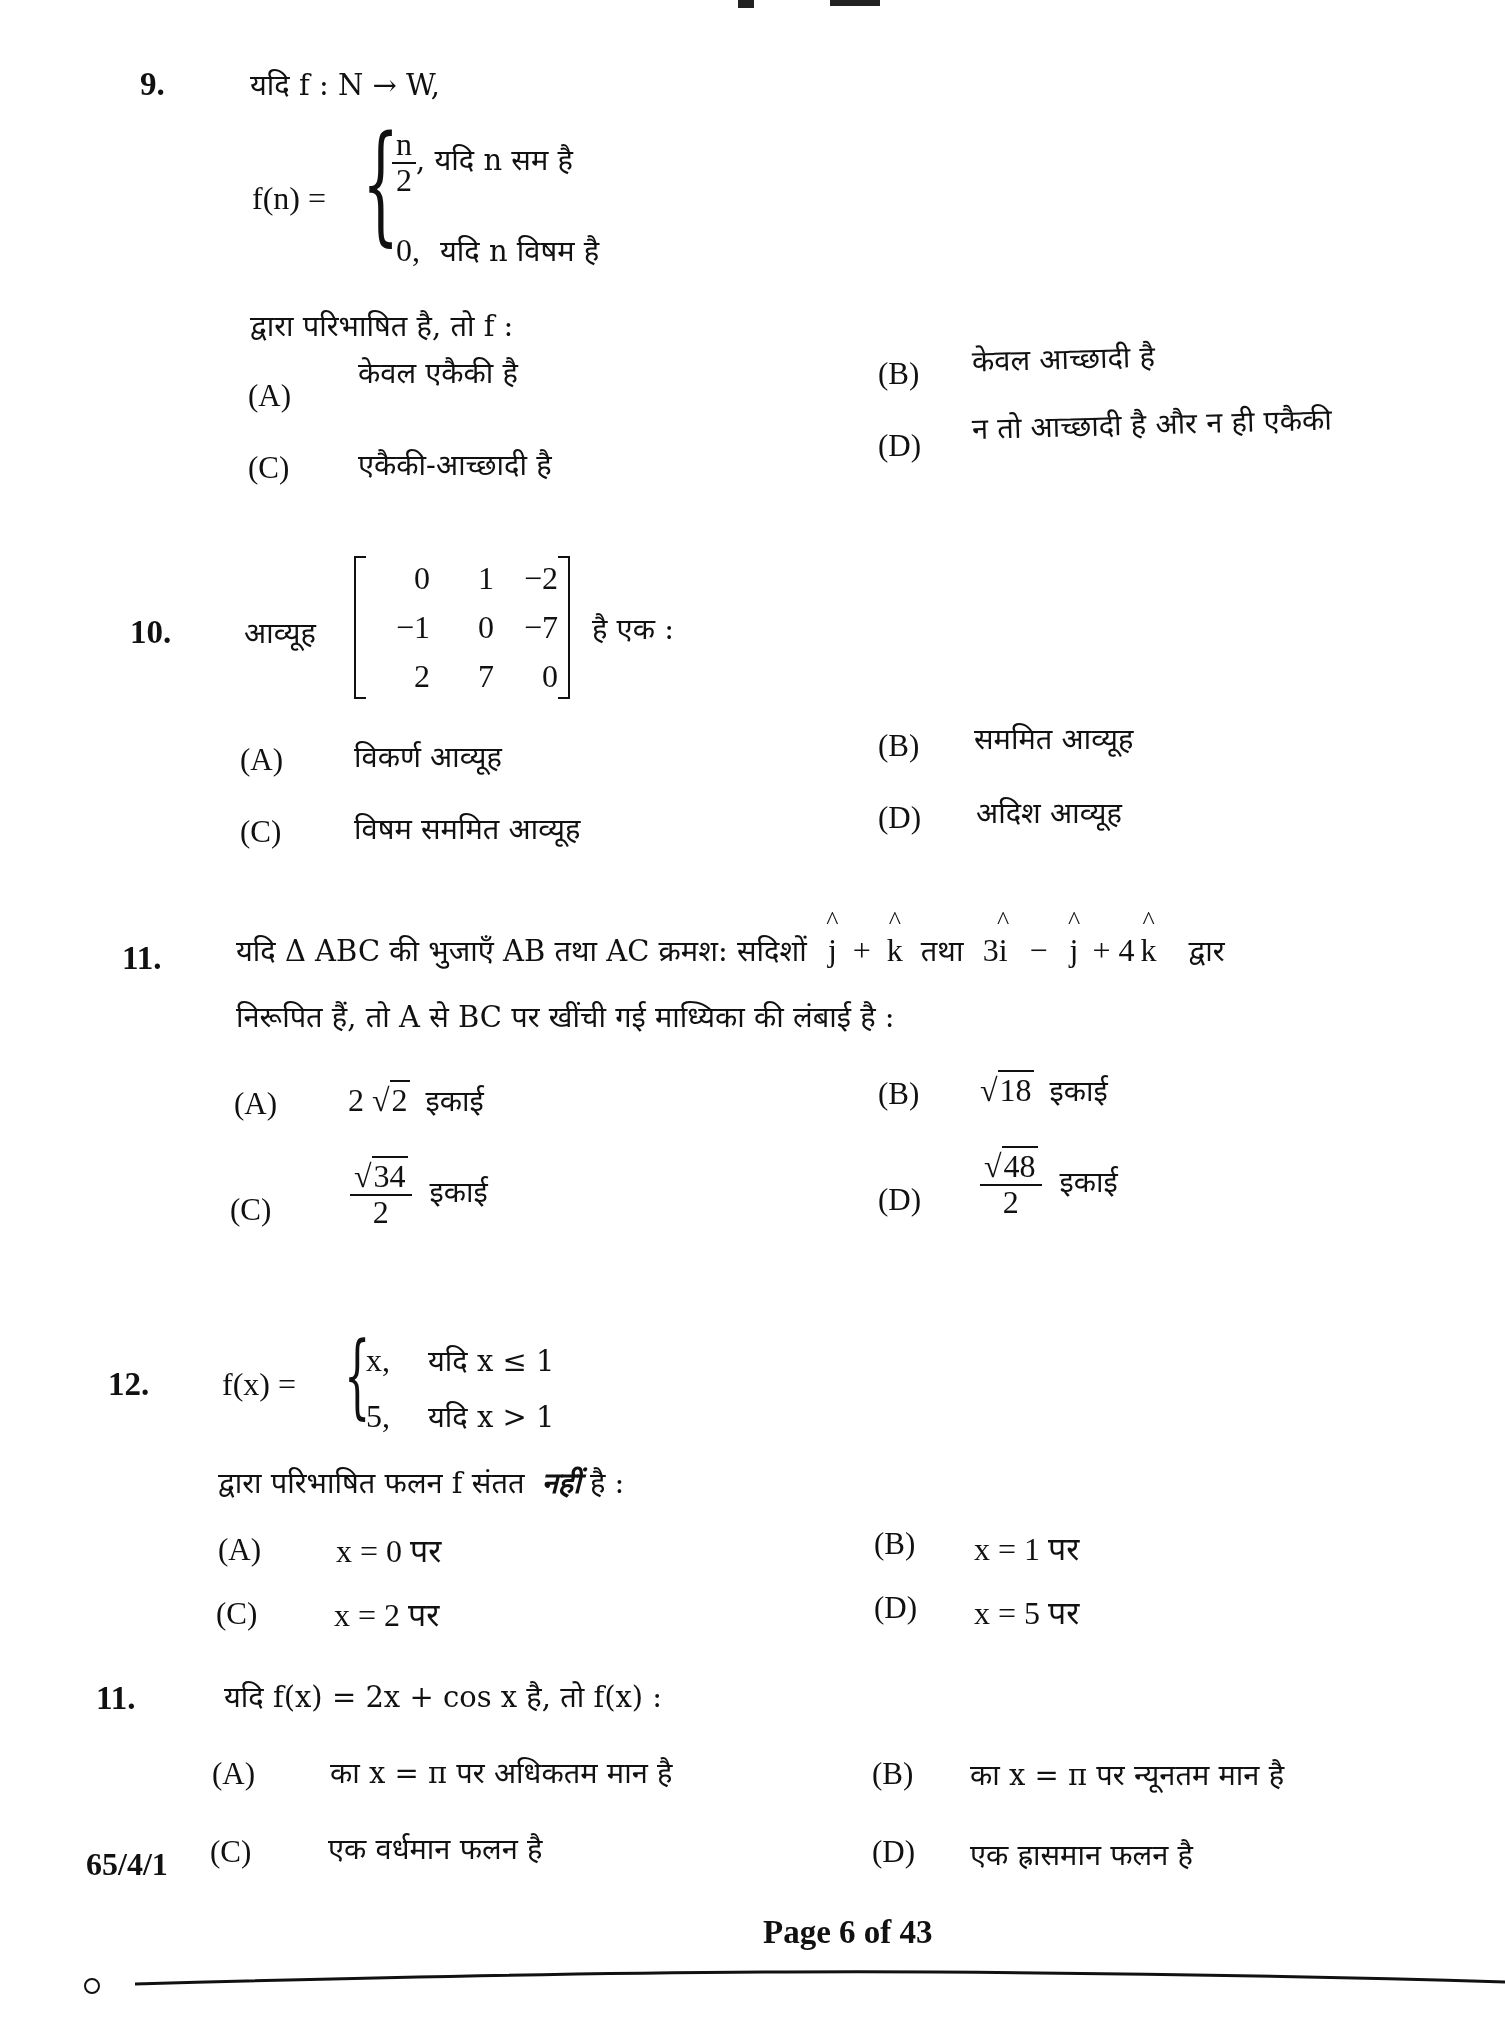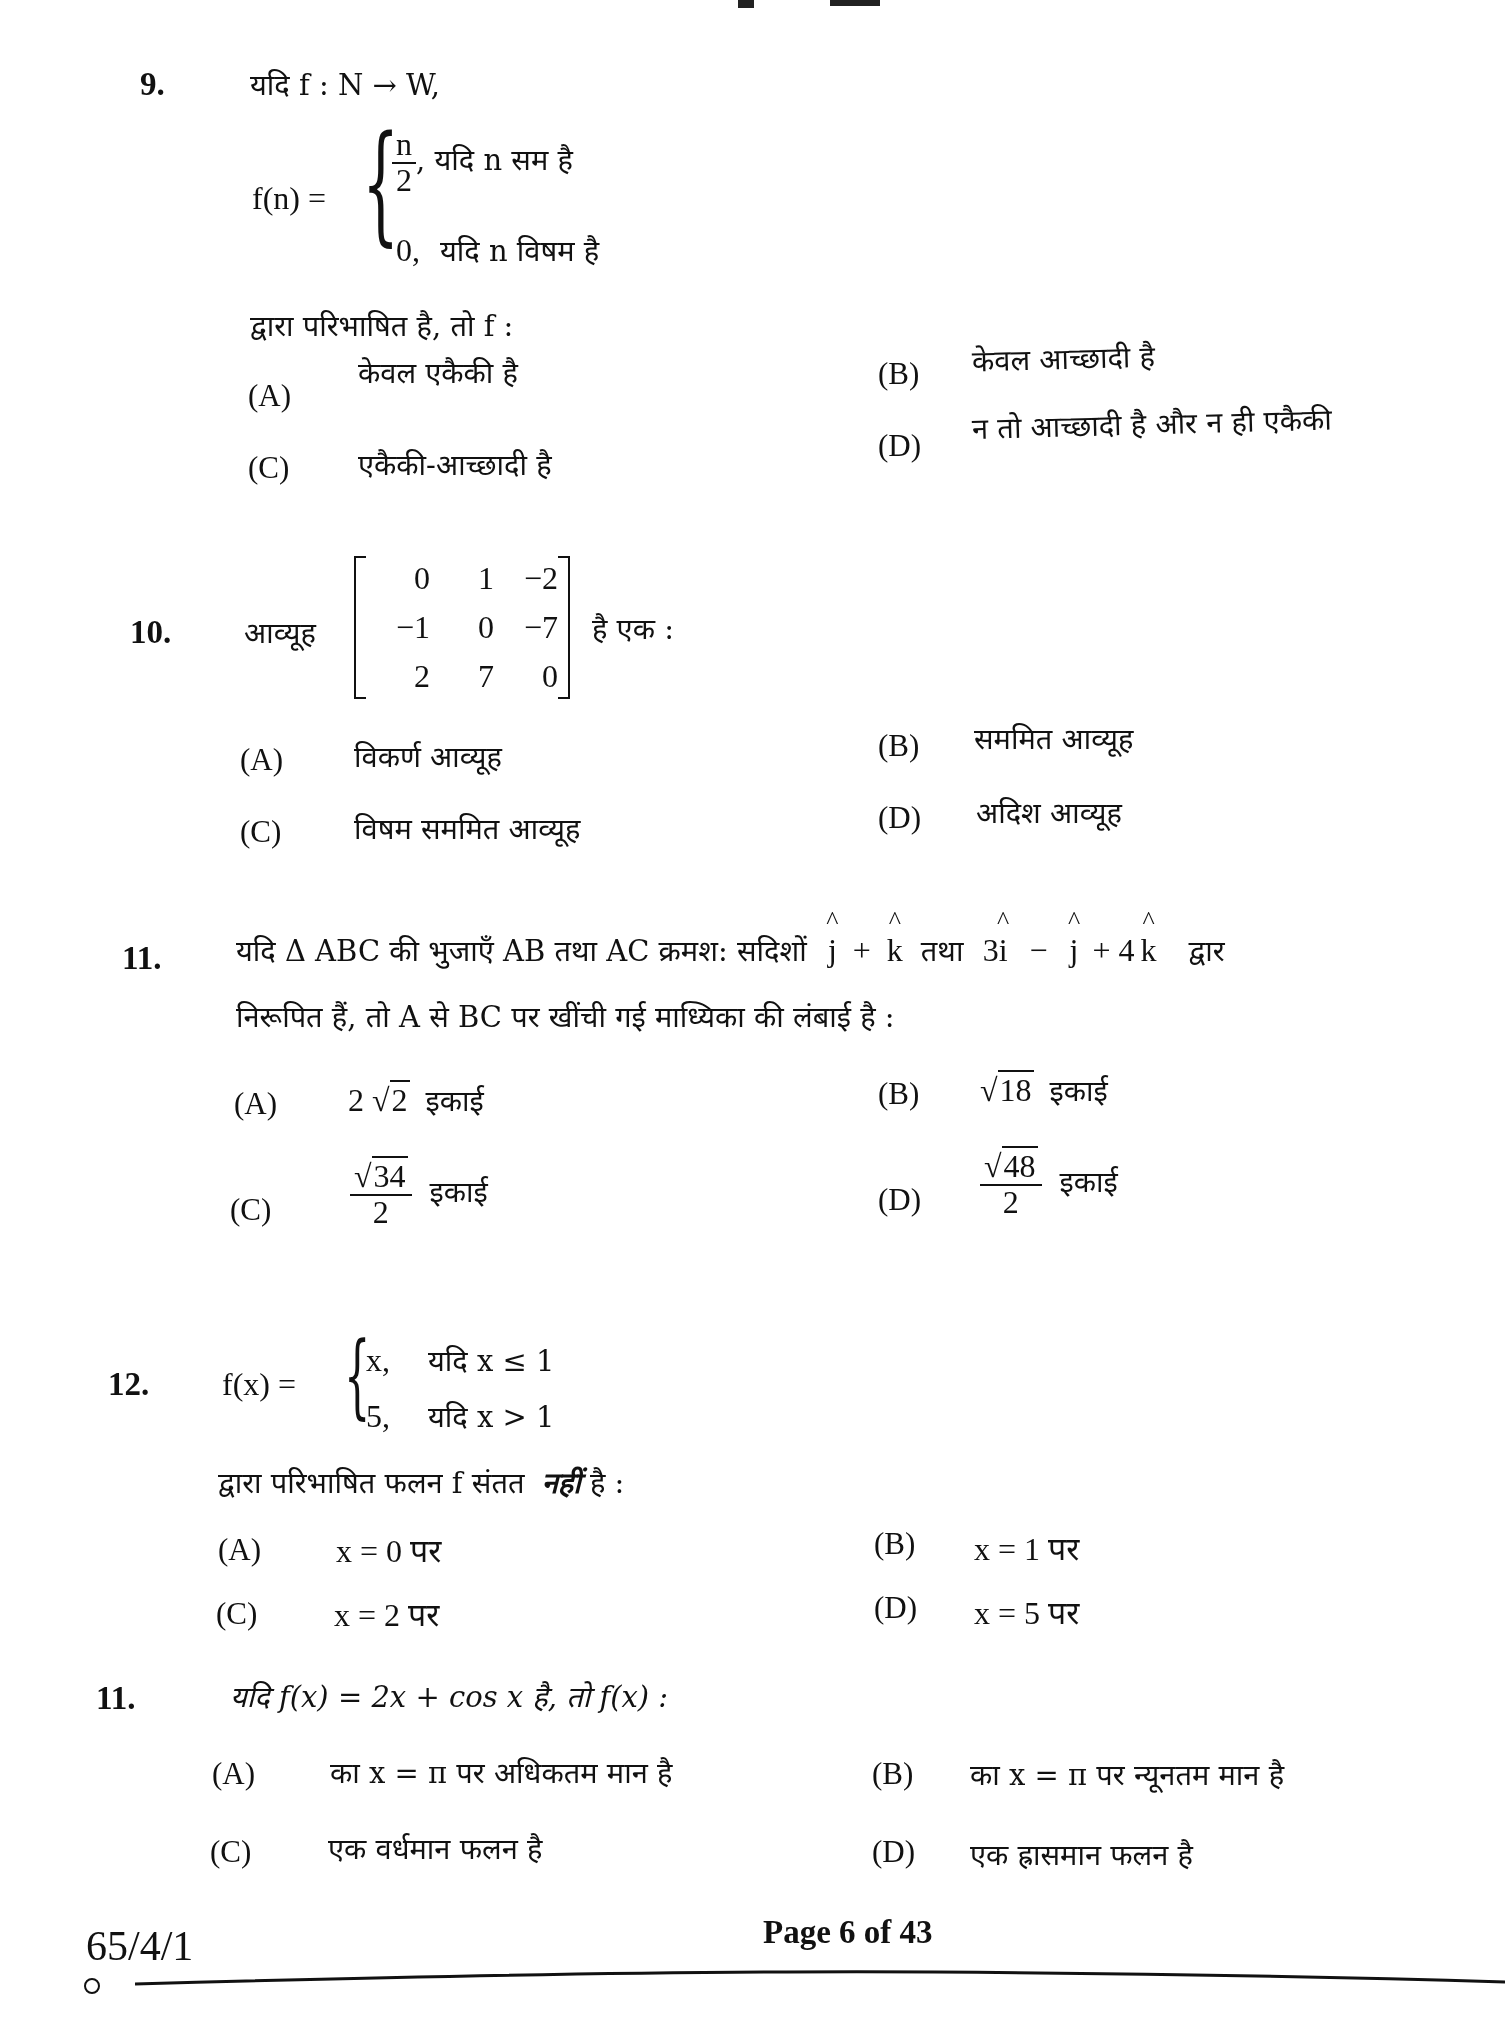"यदि f(x) = 2x +" div.abs { font-style: italic -> none; left: 230px -> 224px }
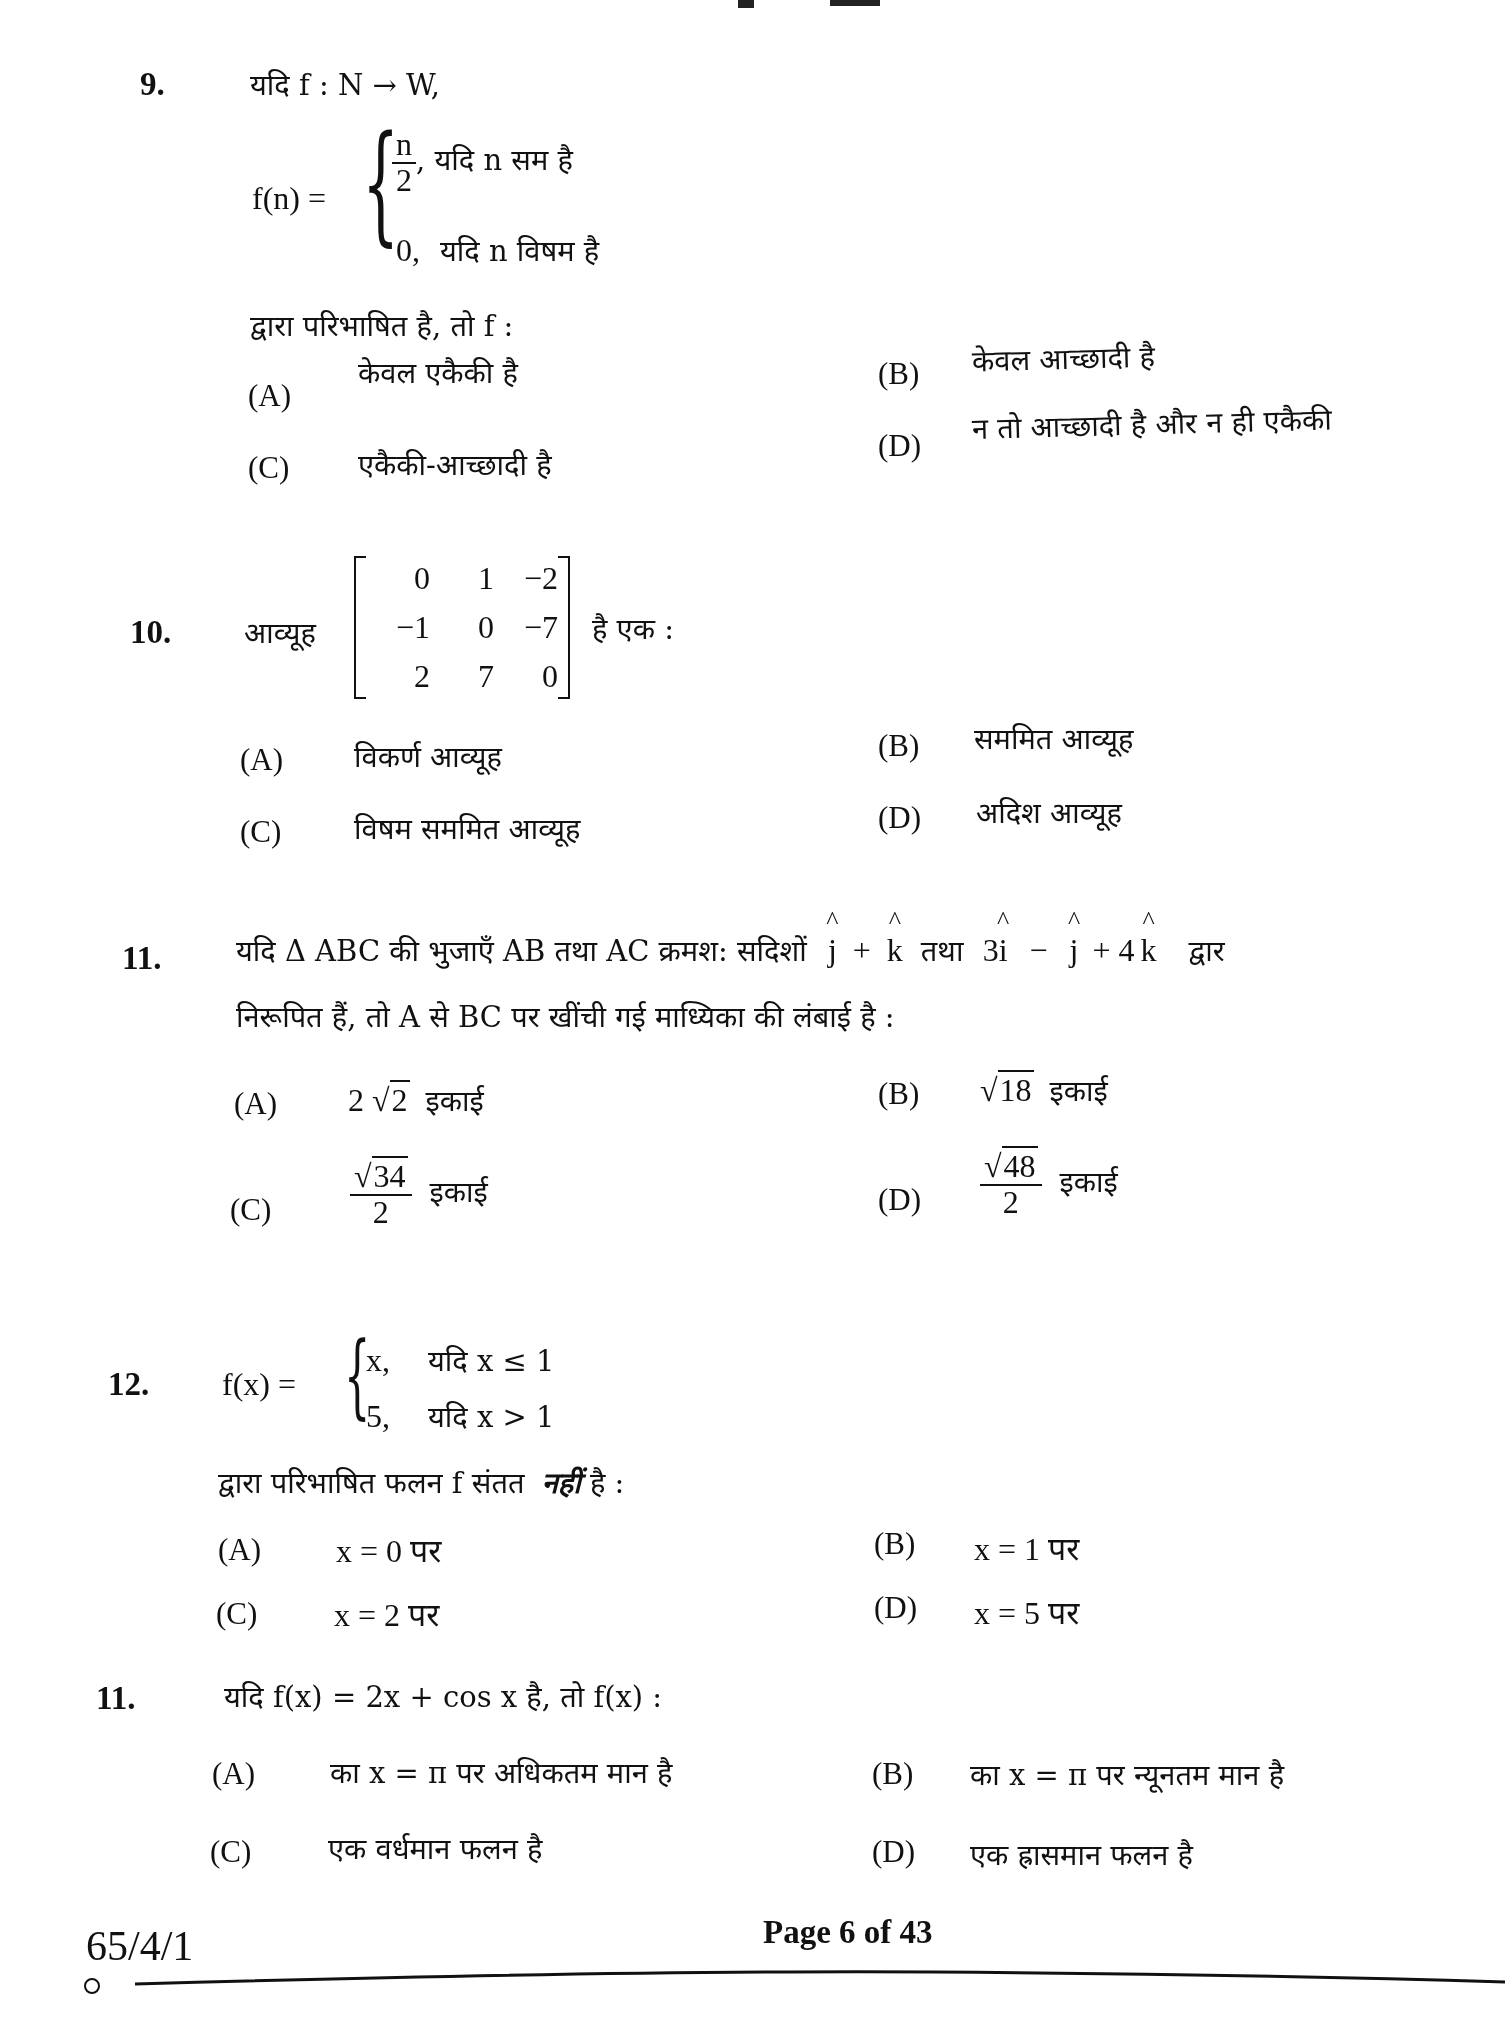"65/4/1" div.abs { font-size: 42px -> 32px; font-weight: normal -> bold; top: 1922px -> 1846px }
